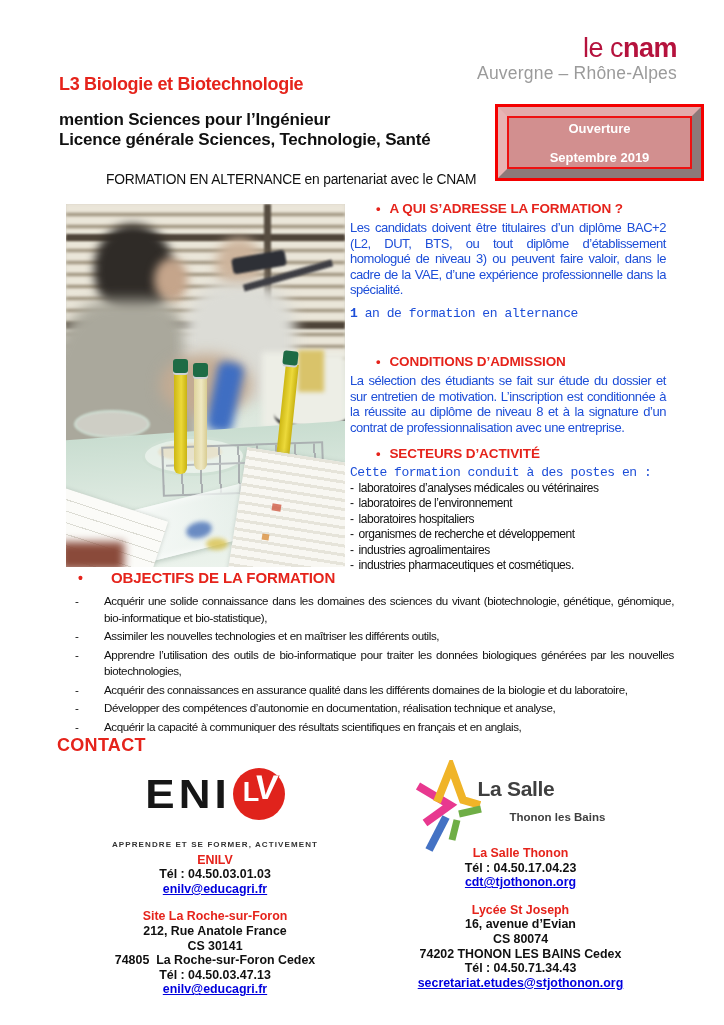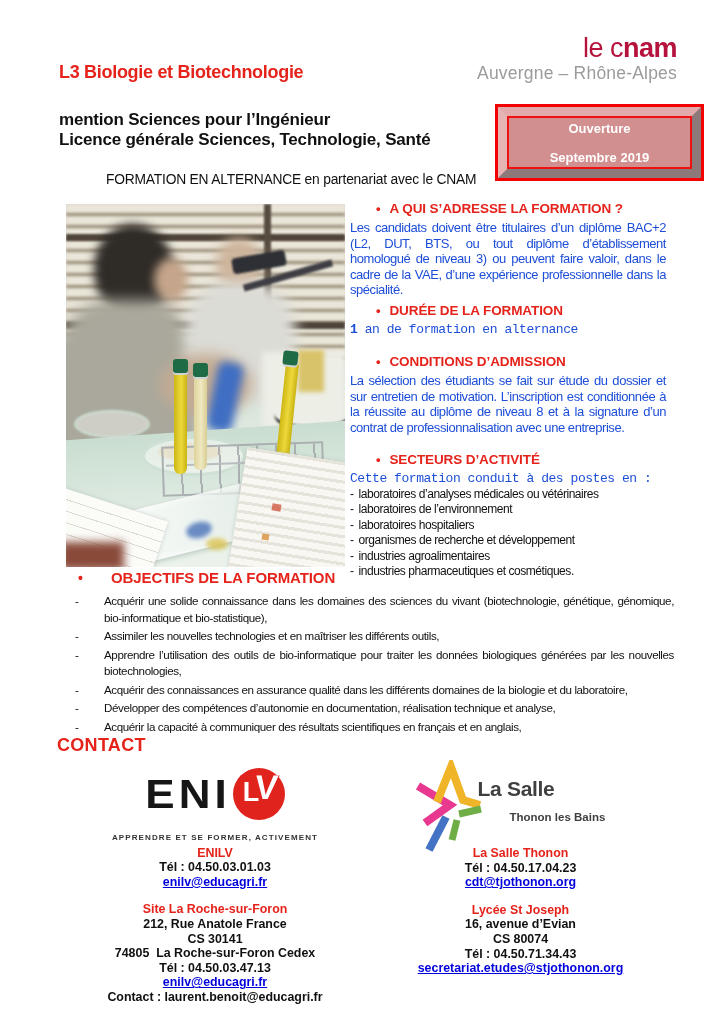"L3 Biologie et Biotechnologie" .title { top: 62px -> 74px }
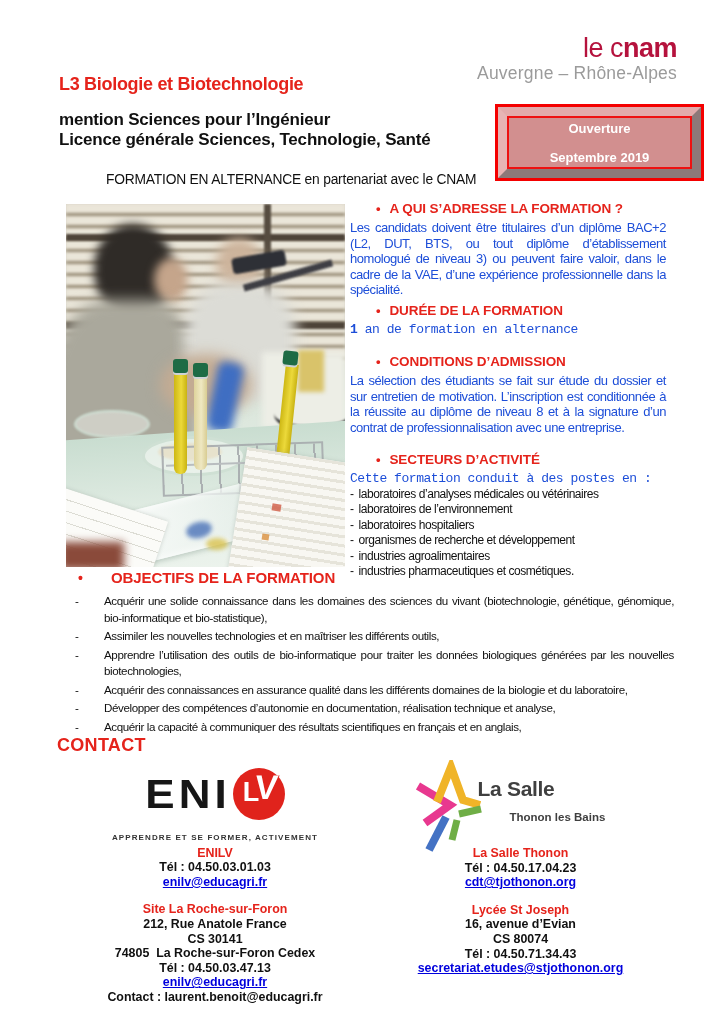"• DURÉE DE LA FORMATION" div.sec-h { html: <div><span>•</span><span>DURÉE DE LA FORMATION</span></div> -> none }
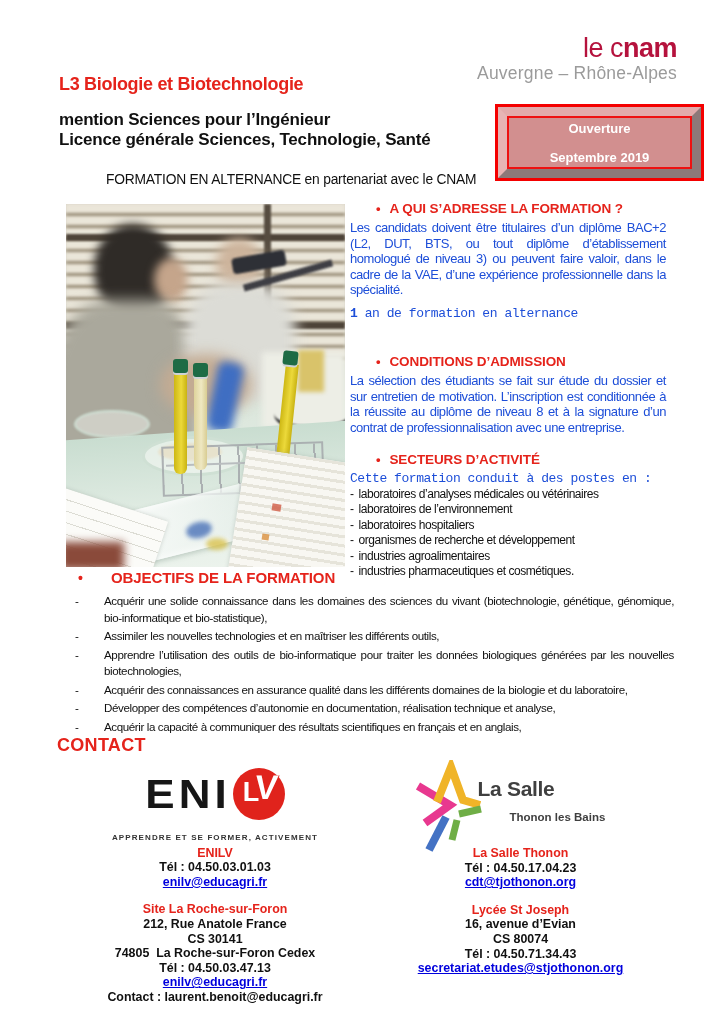"• SECTEURS D’ACTIVITÉ" .sec-sectors { top: 253px -> 247px }
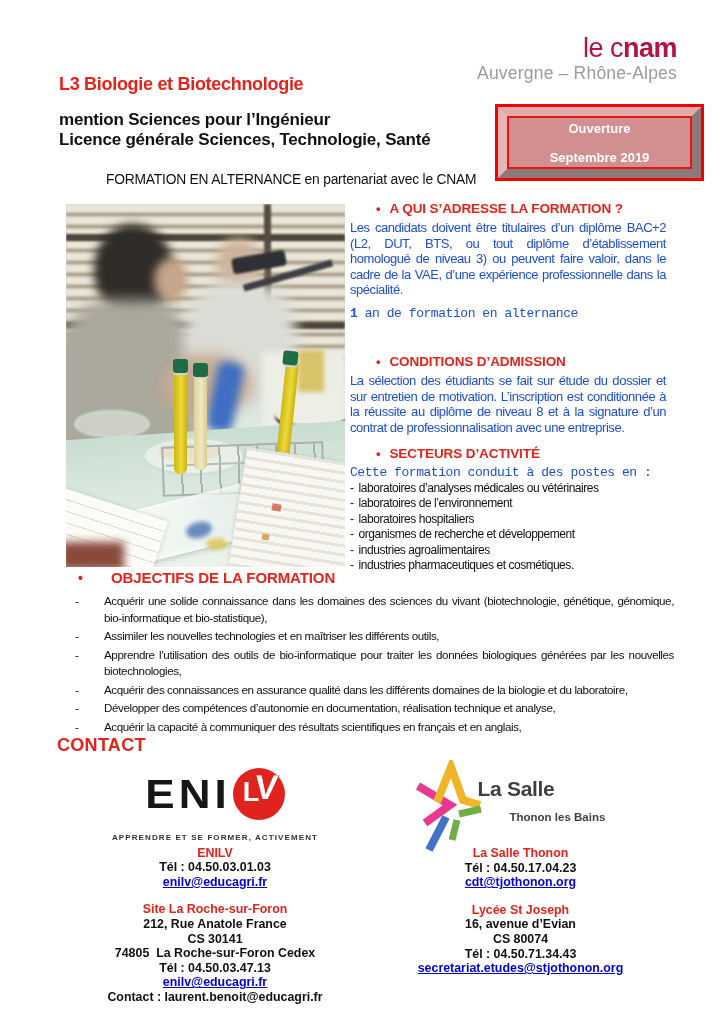"APPRENDRE ET SE FORMER, ACTIVEMENT" .enilv-tagline { margin-top: 6px -> 13px }
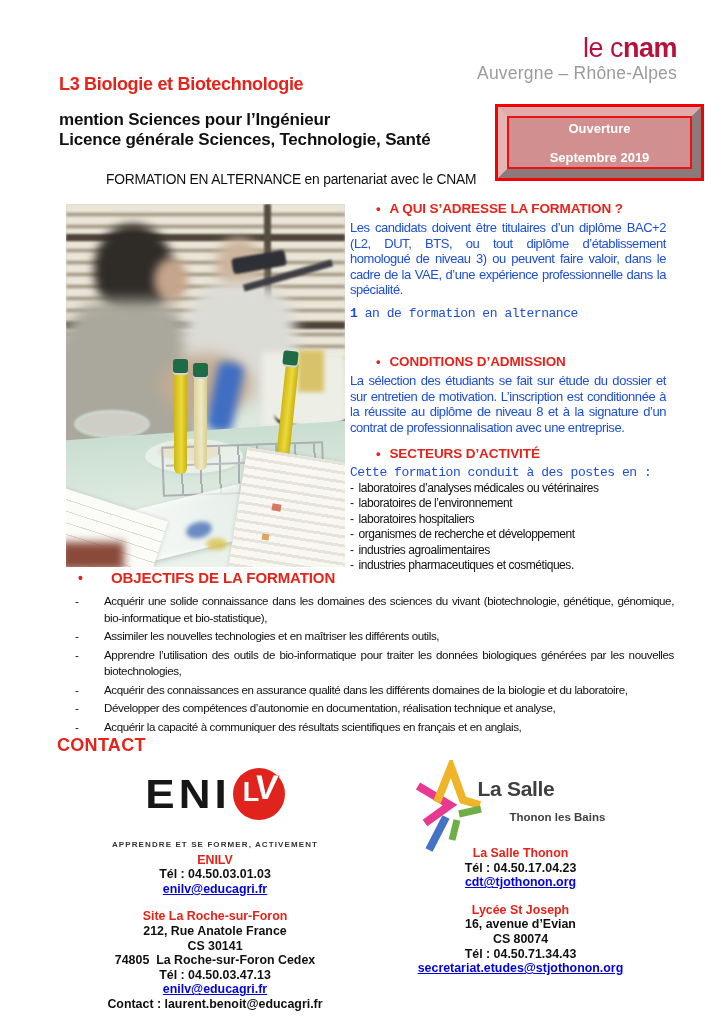"74202 THONON LES BAINS Cedex" div { html: none -> <div>74202 THONON LES BAINS Cedex</div> }
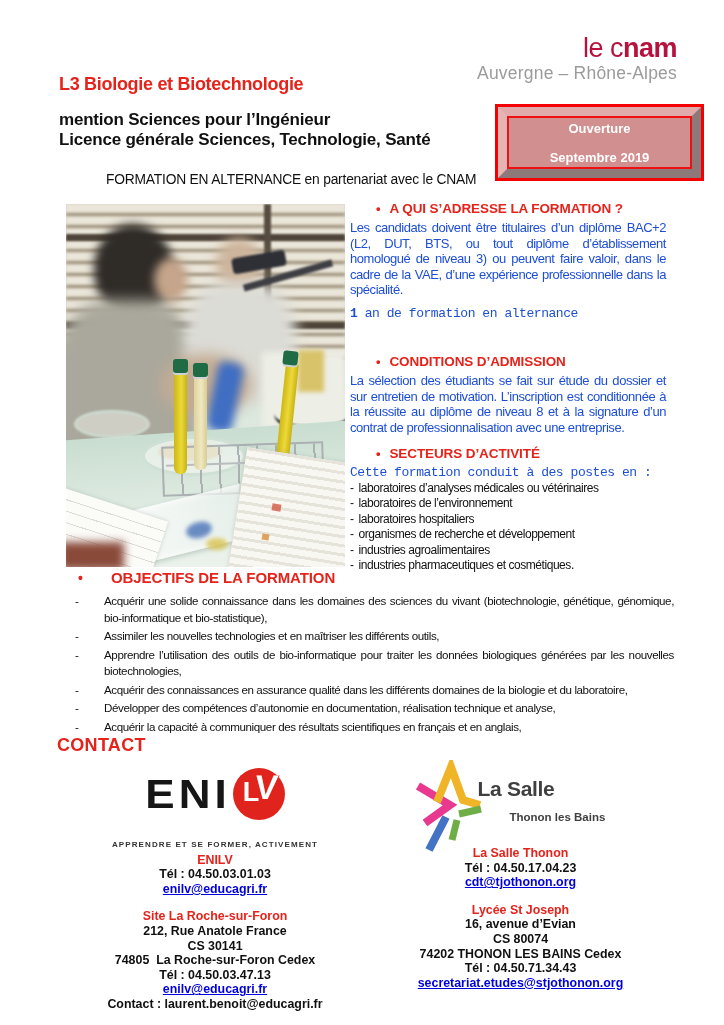"Contact : laurent.benoit@educagri.fr" div { html: <div>Contact : laurent.benoit@educagri.fr</div> -> none }
